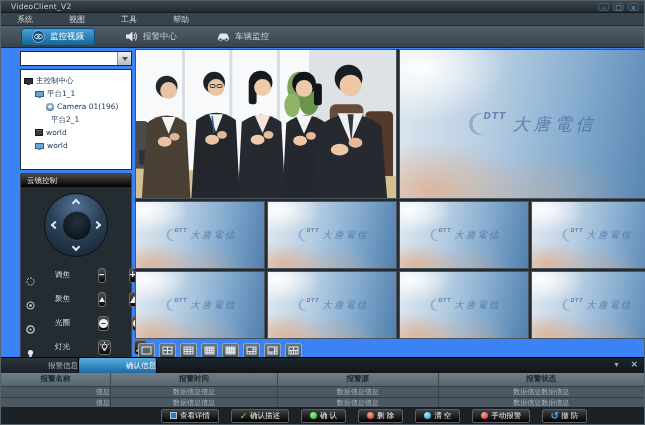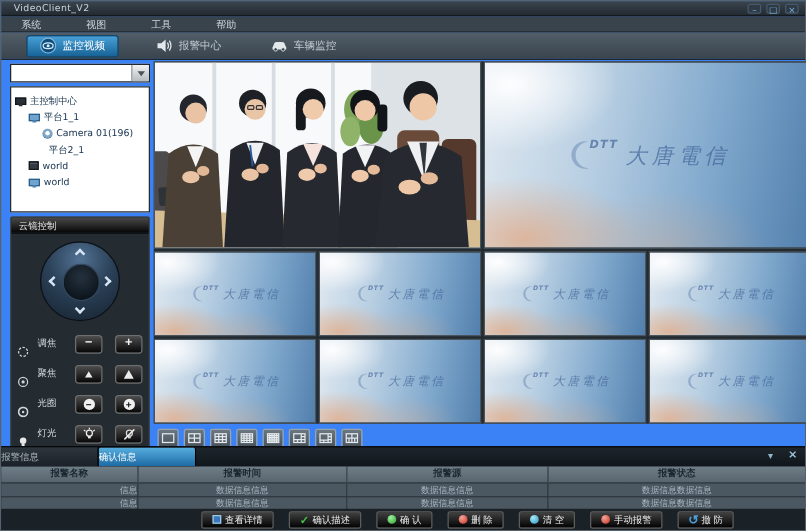"主控制中心" .main { left: 4px -> 16px }
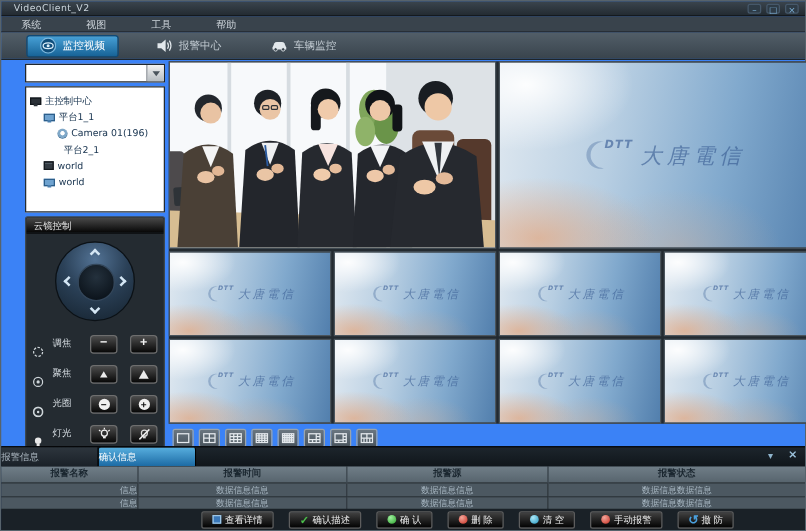"调焦" .ptz-row { gap: 7px -> 20px }
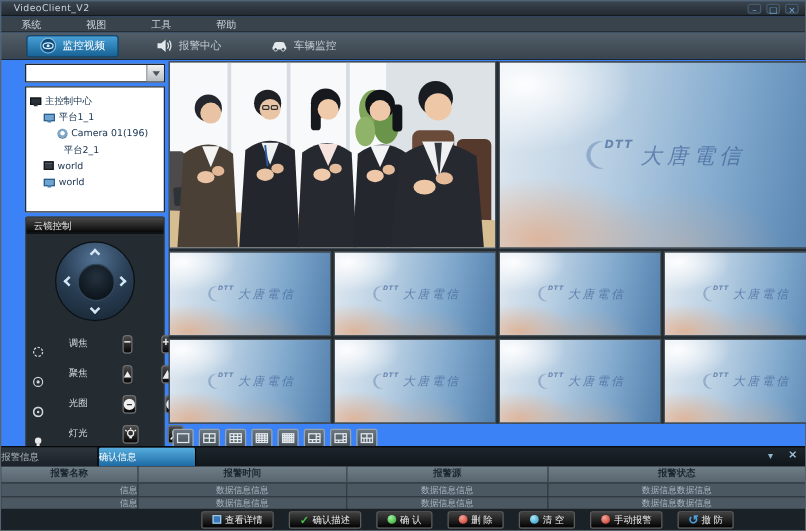"报警信息" .alarm-tab { text-align: left -> right }
